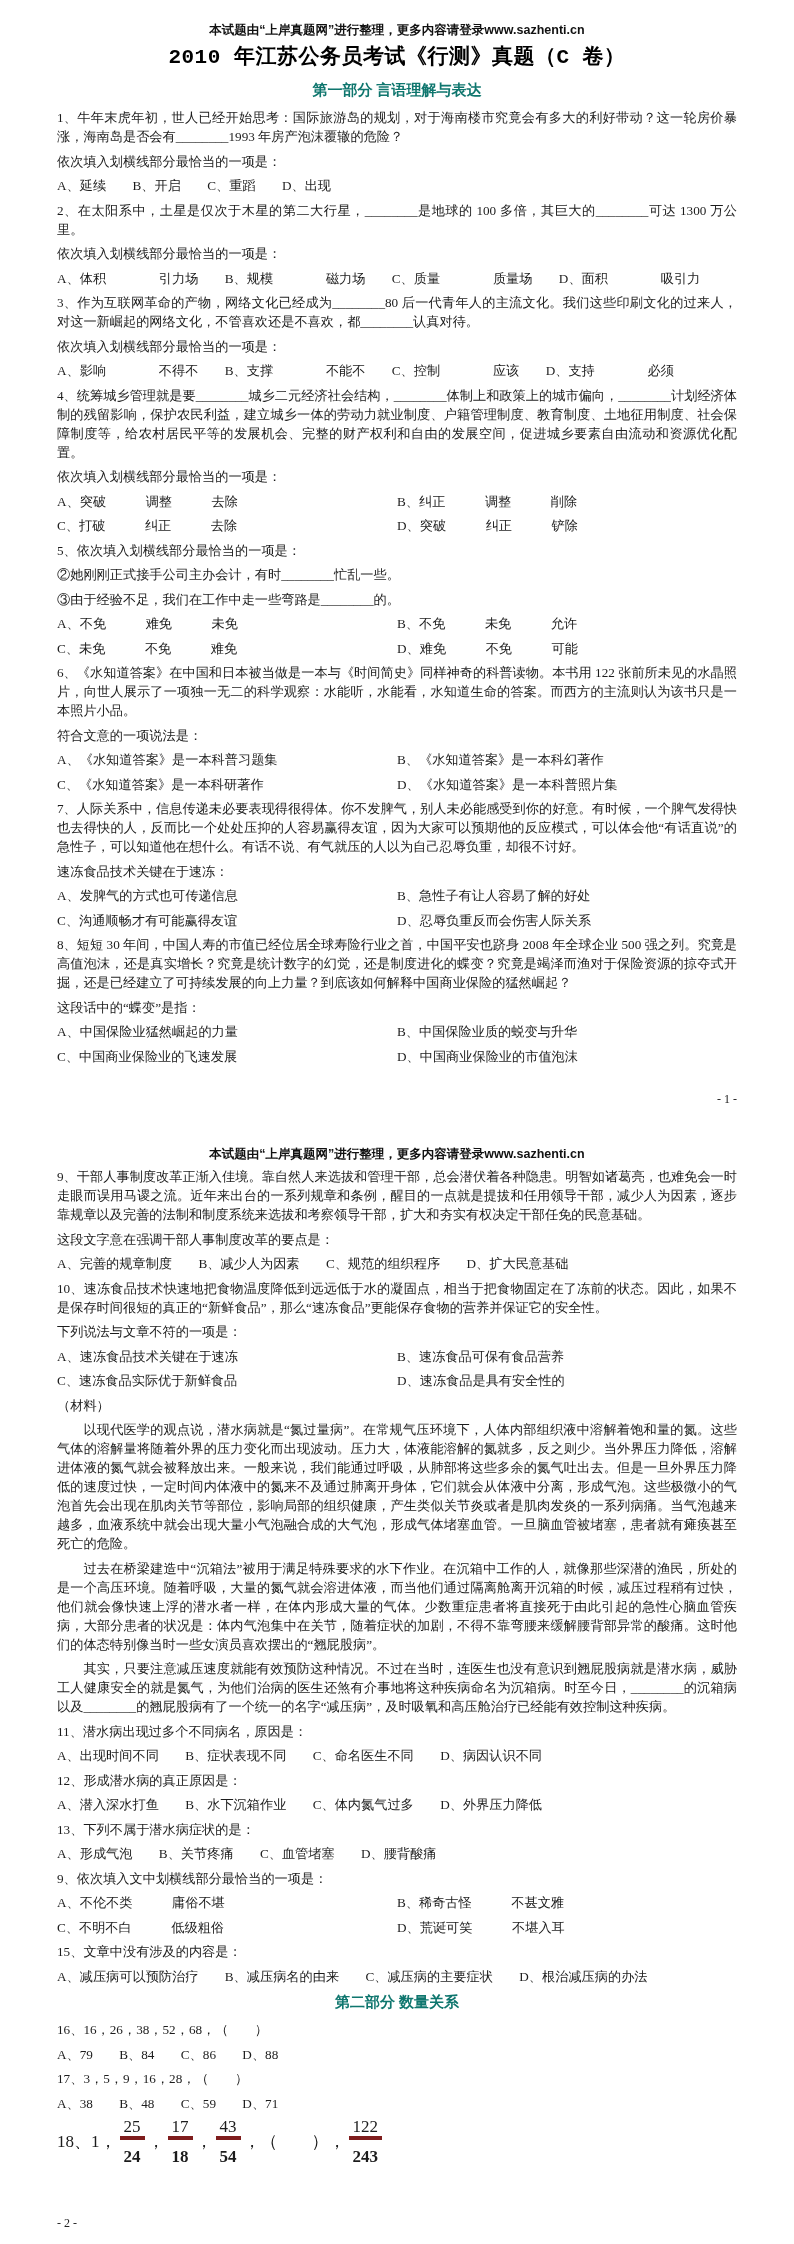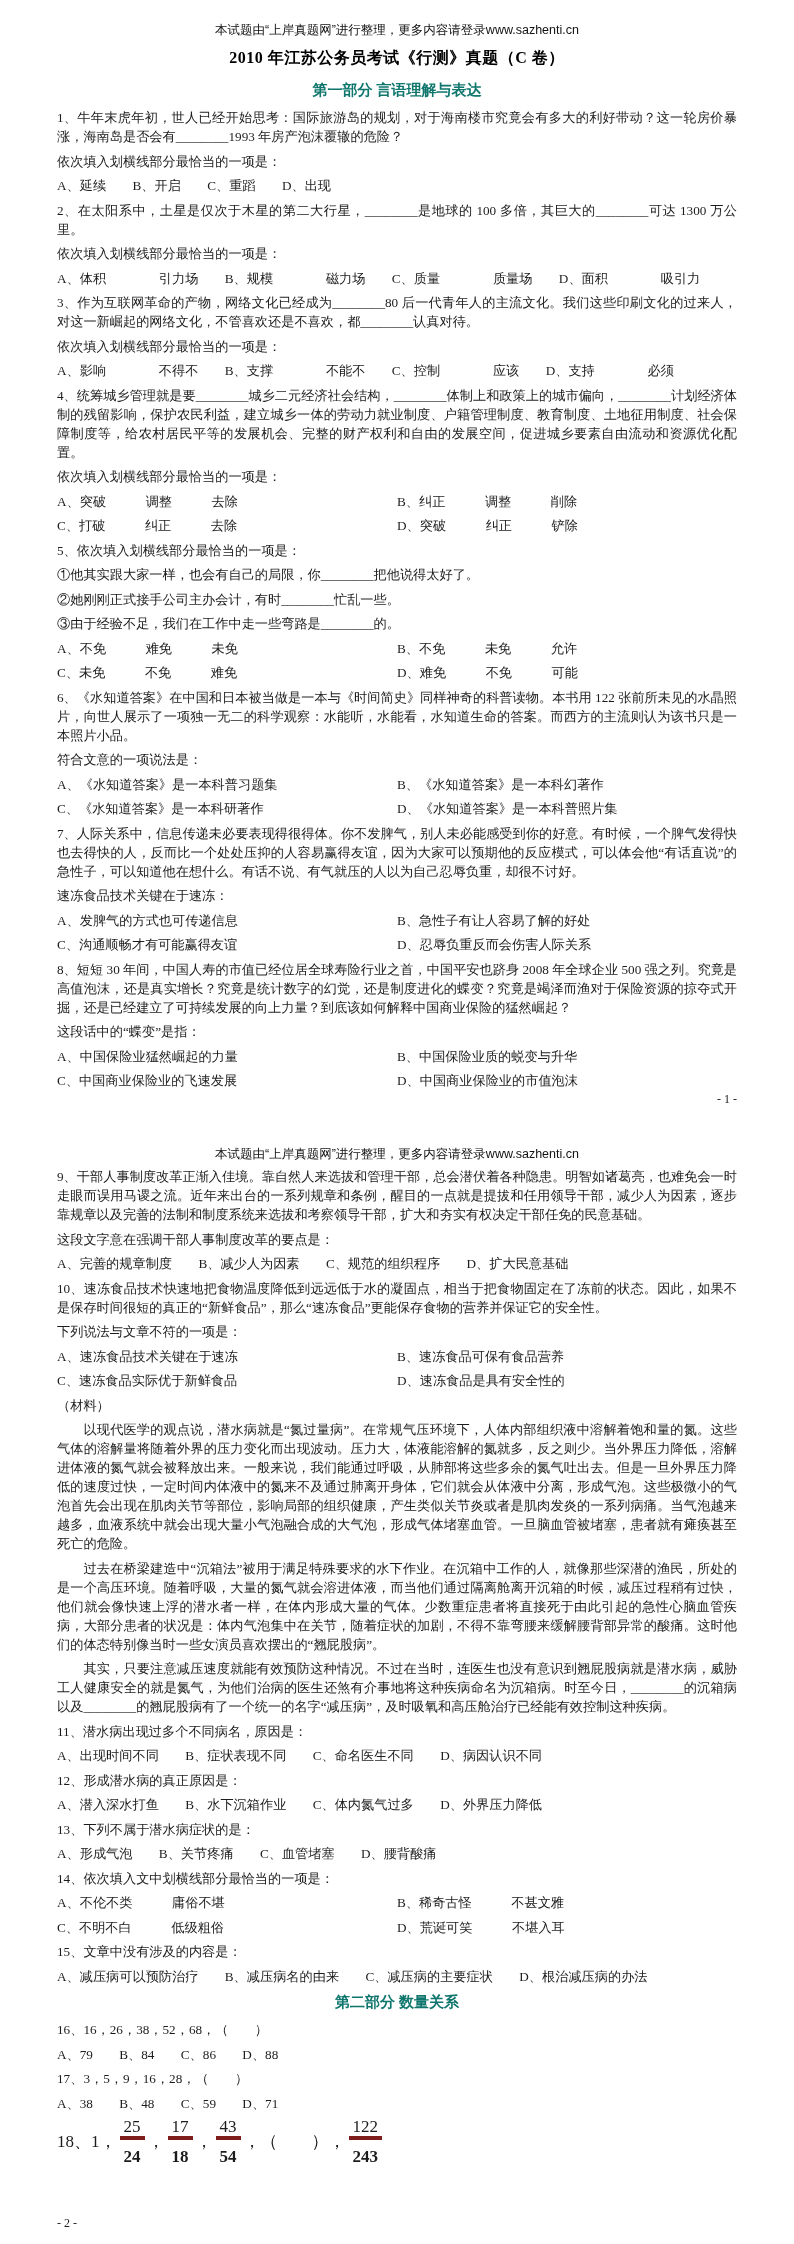"本试题由“上岸真题网”进行整理，更多内容请登录www.sazhenti.cn" .note { font-weight: 400 -> 700 }
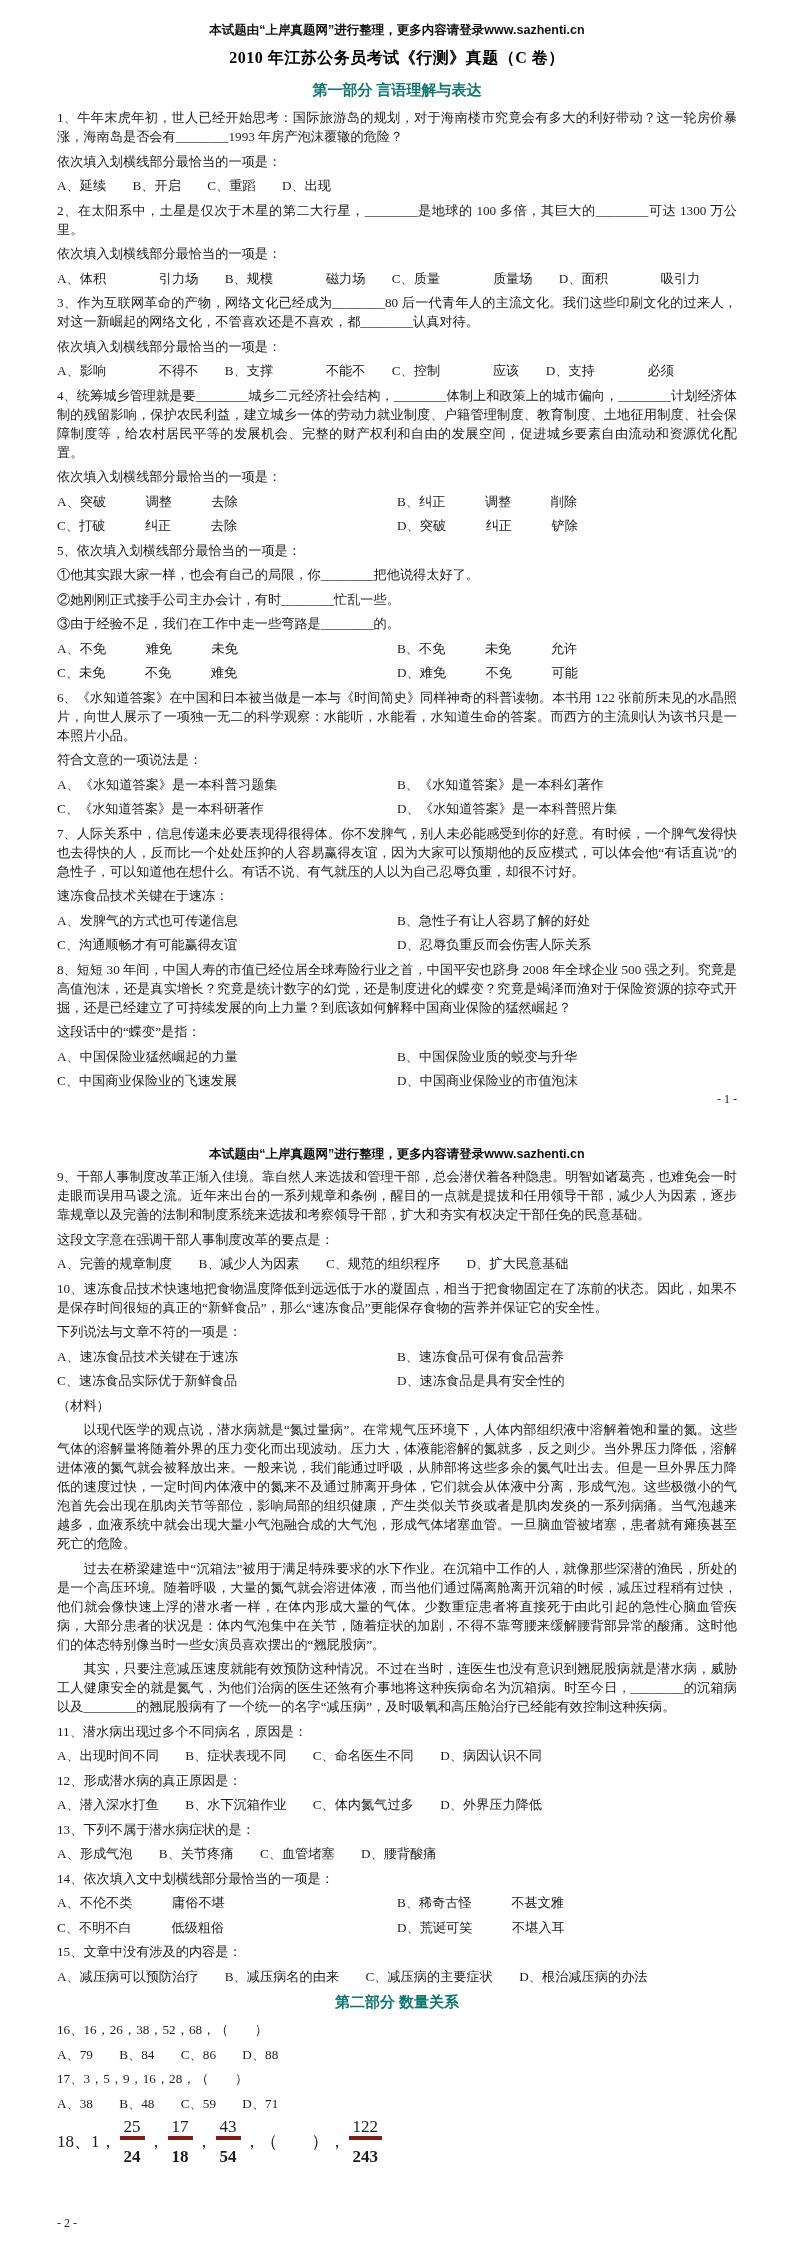"2010 年江苏公务员考试《行测》真题（C 卷）" .title { font-family: Liberation Serif, serif -> Liberation Mono, monospace; font-size: 16px -> 21px }
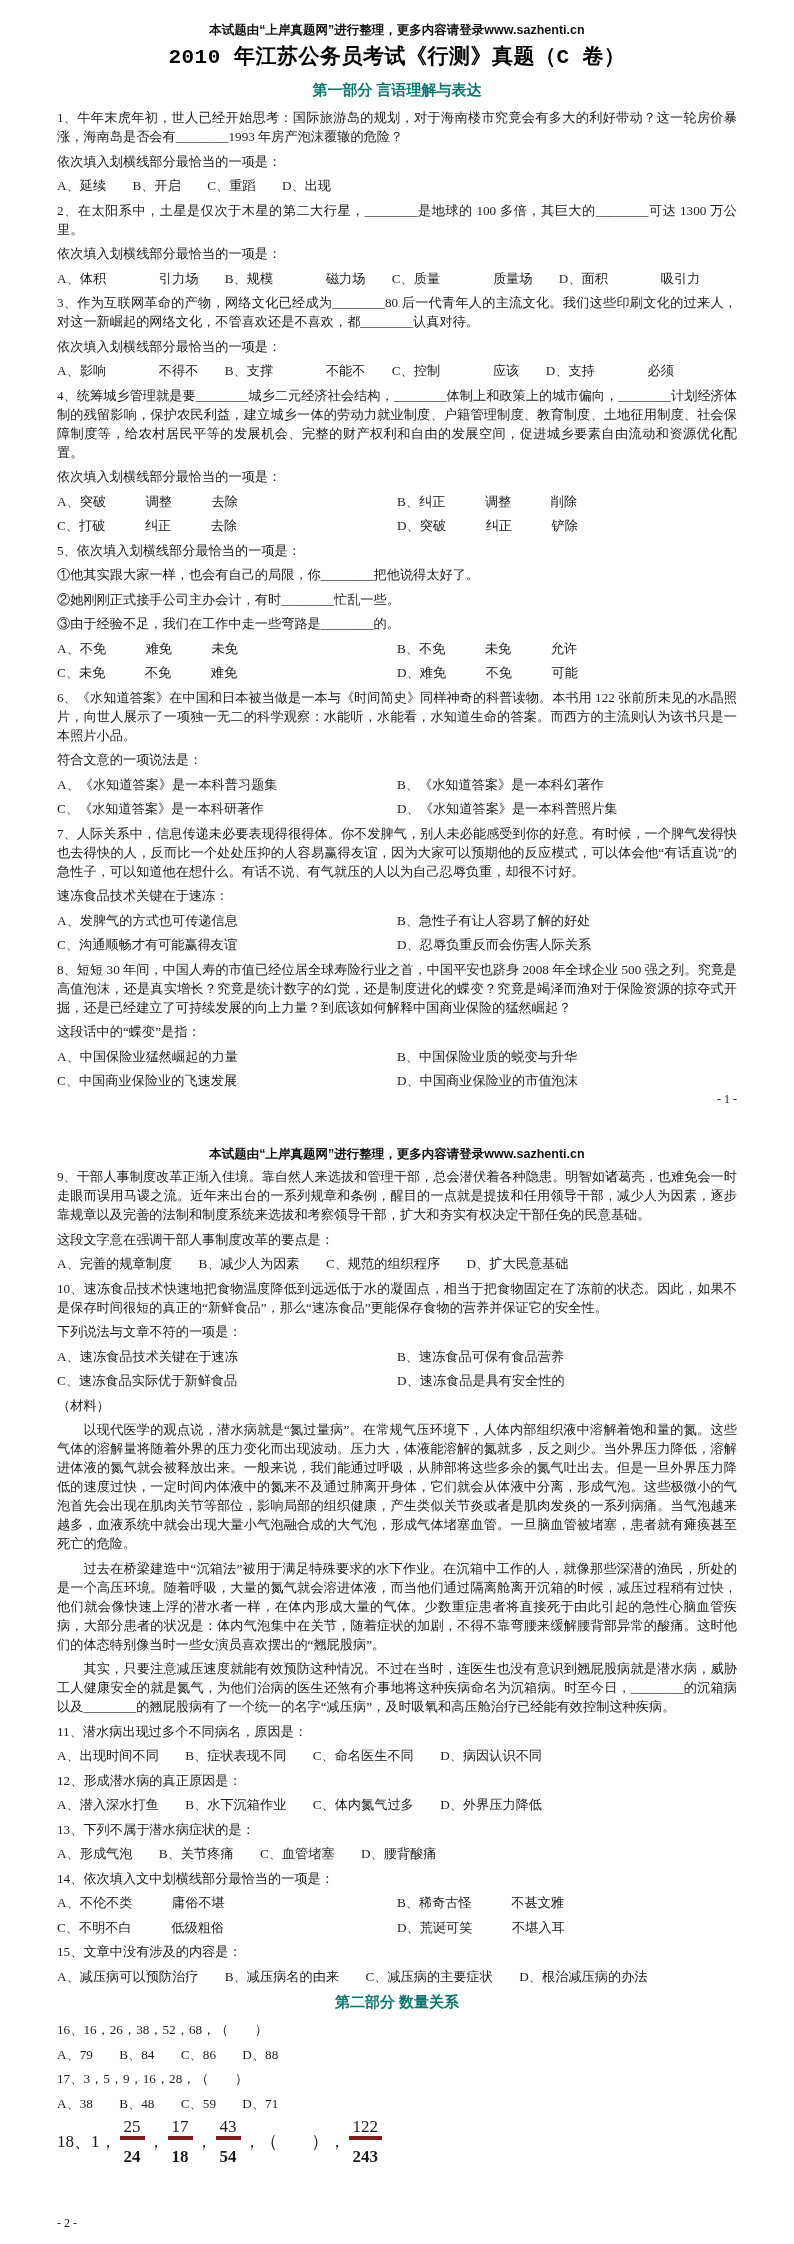"①他其实跟大家一样，也会有自己的局限，你________把他说得太好了。" p.ln { html: <p>①他其实跟大家一样，也会有自己的局限，你________把他说得太好了。</p> -> none }
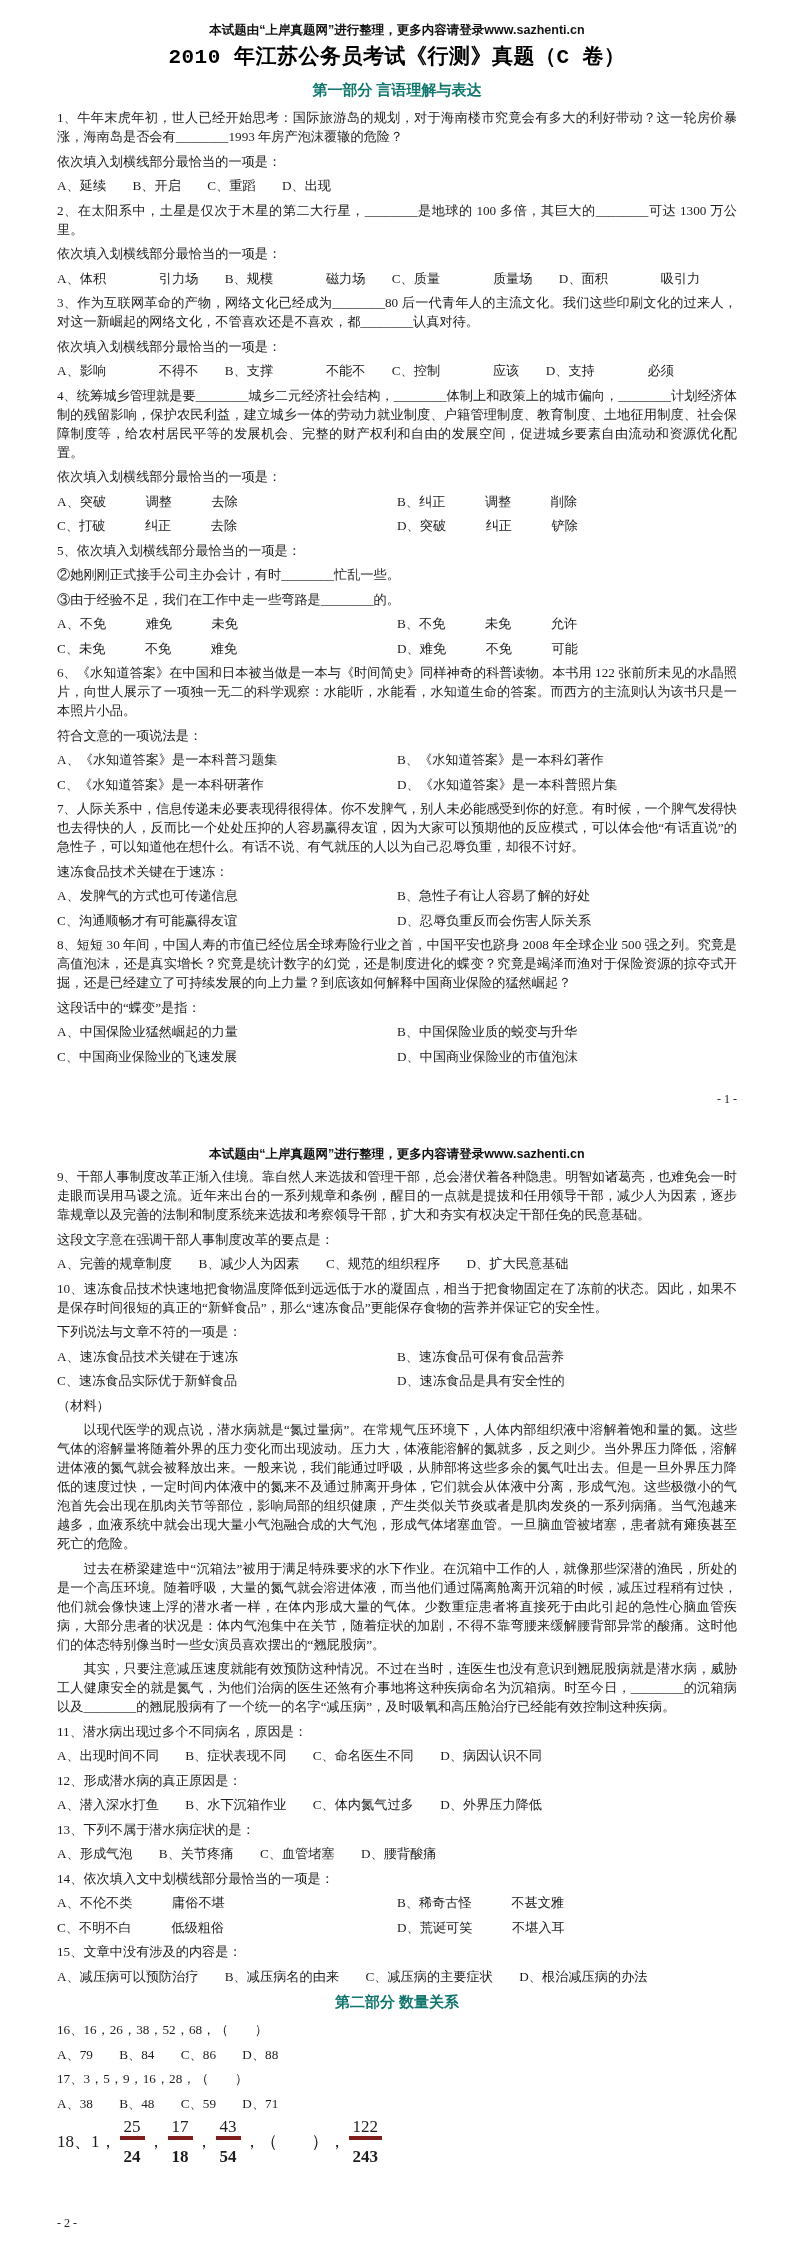"14、依次填入文中划横线部分最恰当的一项是：" p.ln { text: 14 -> 9 }
